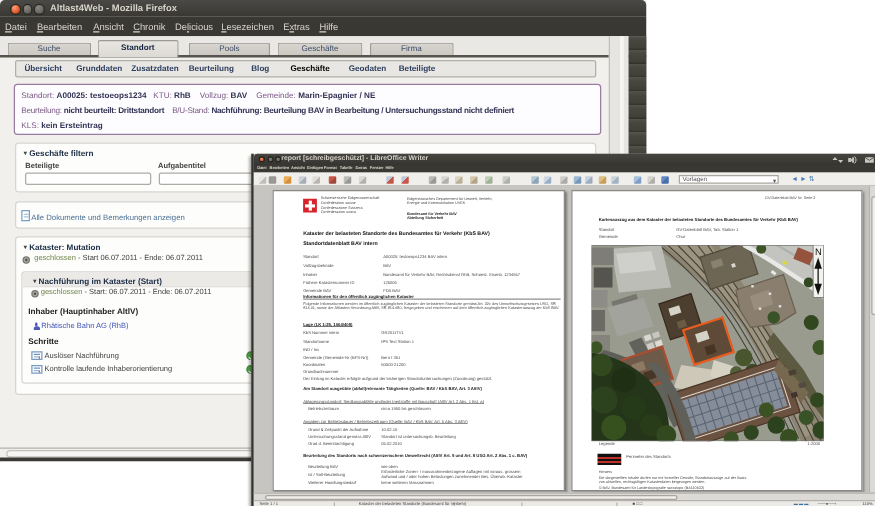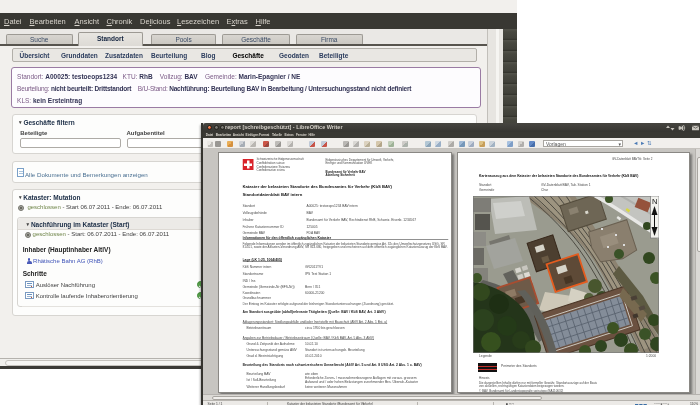"Altlast4Web - Mozilla Firefox" div { html: none -> <div> <div></div> <div></div> <div></div> <div>Altlast4Web - Mozilla Firefox</div> </div> }
